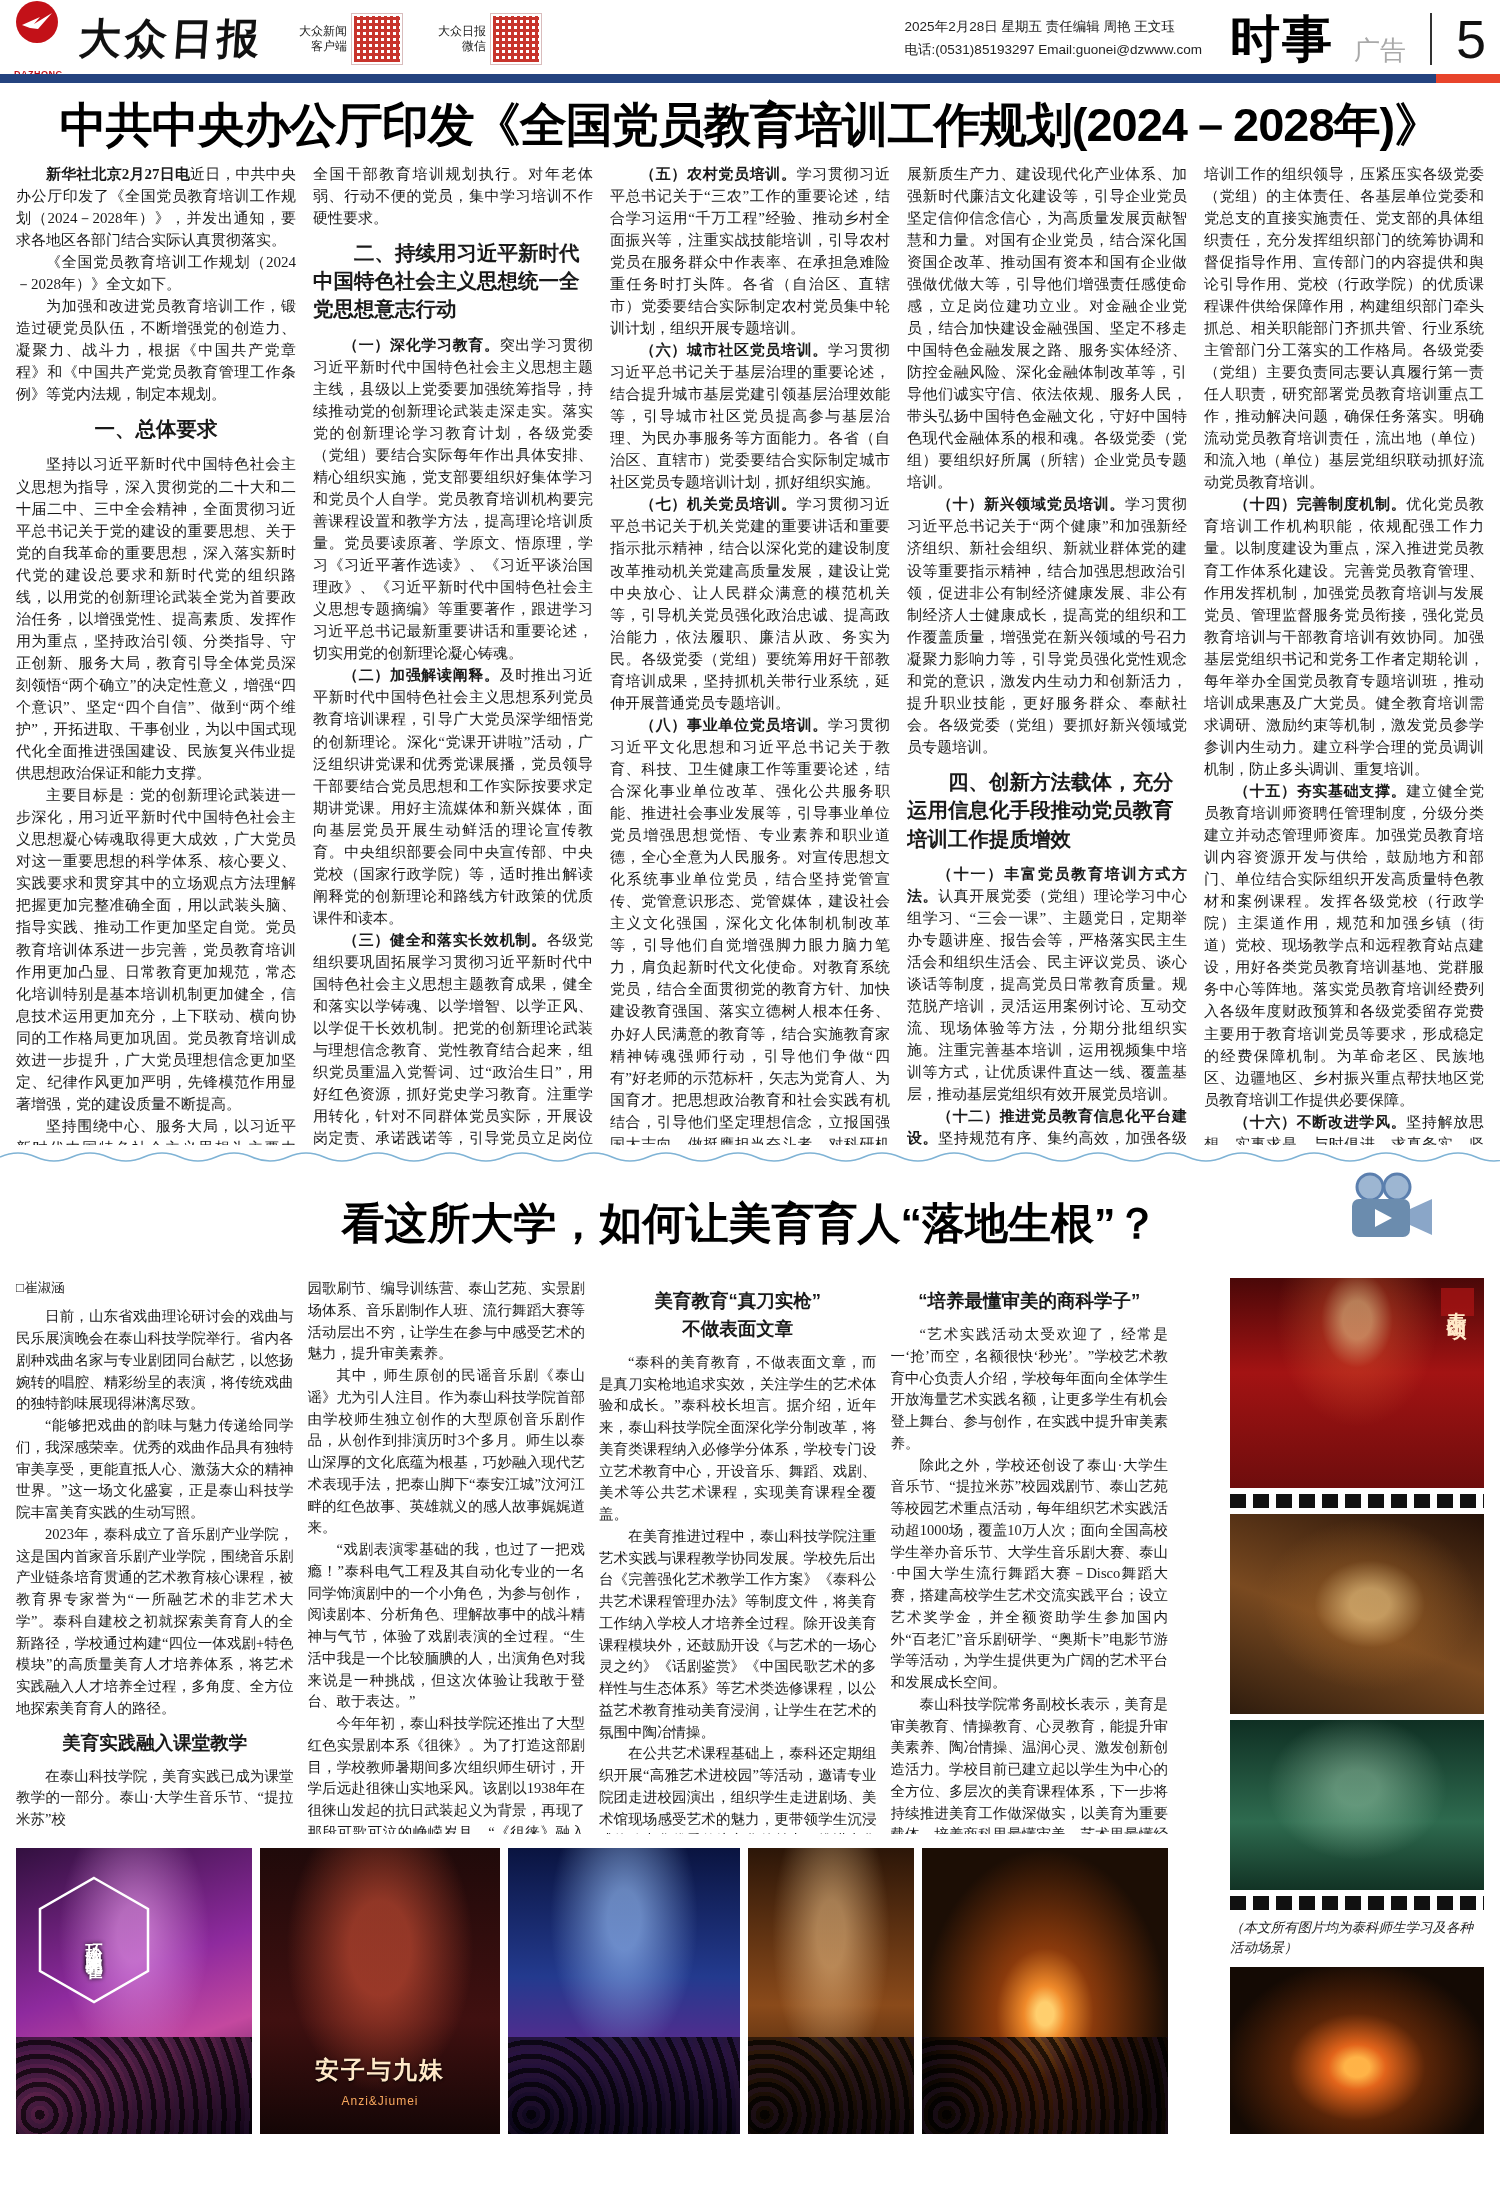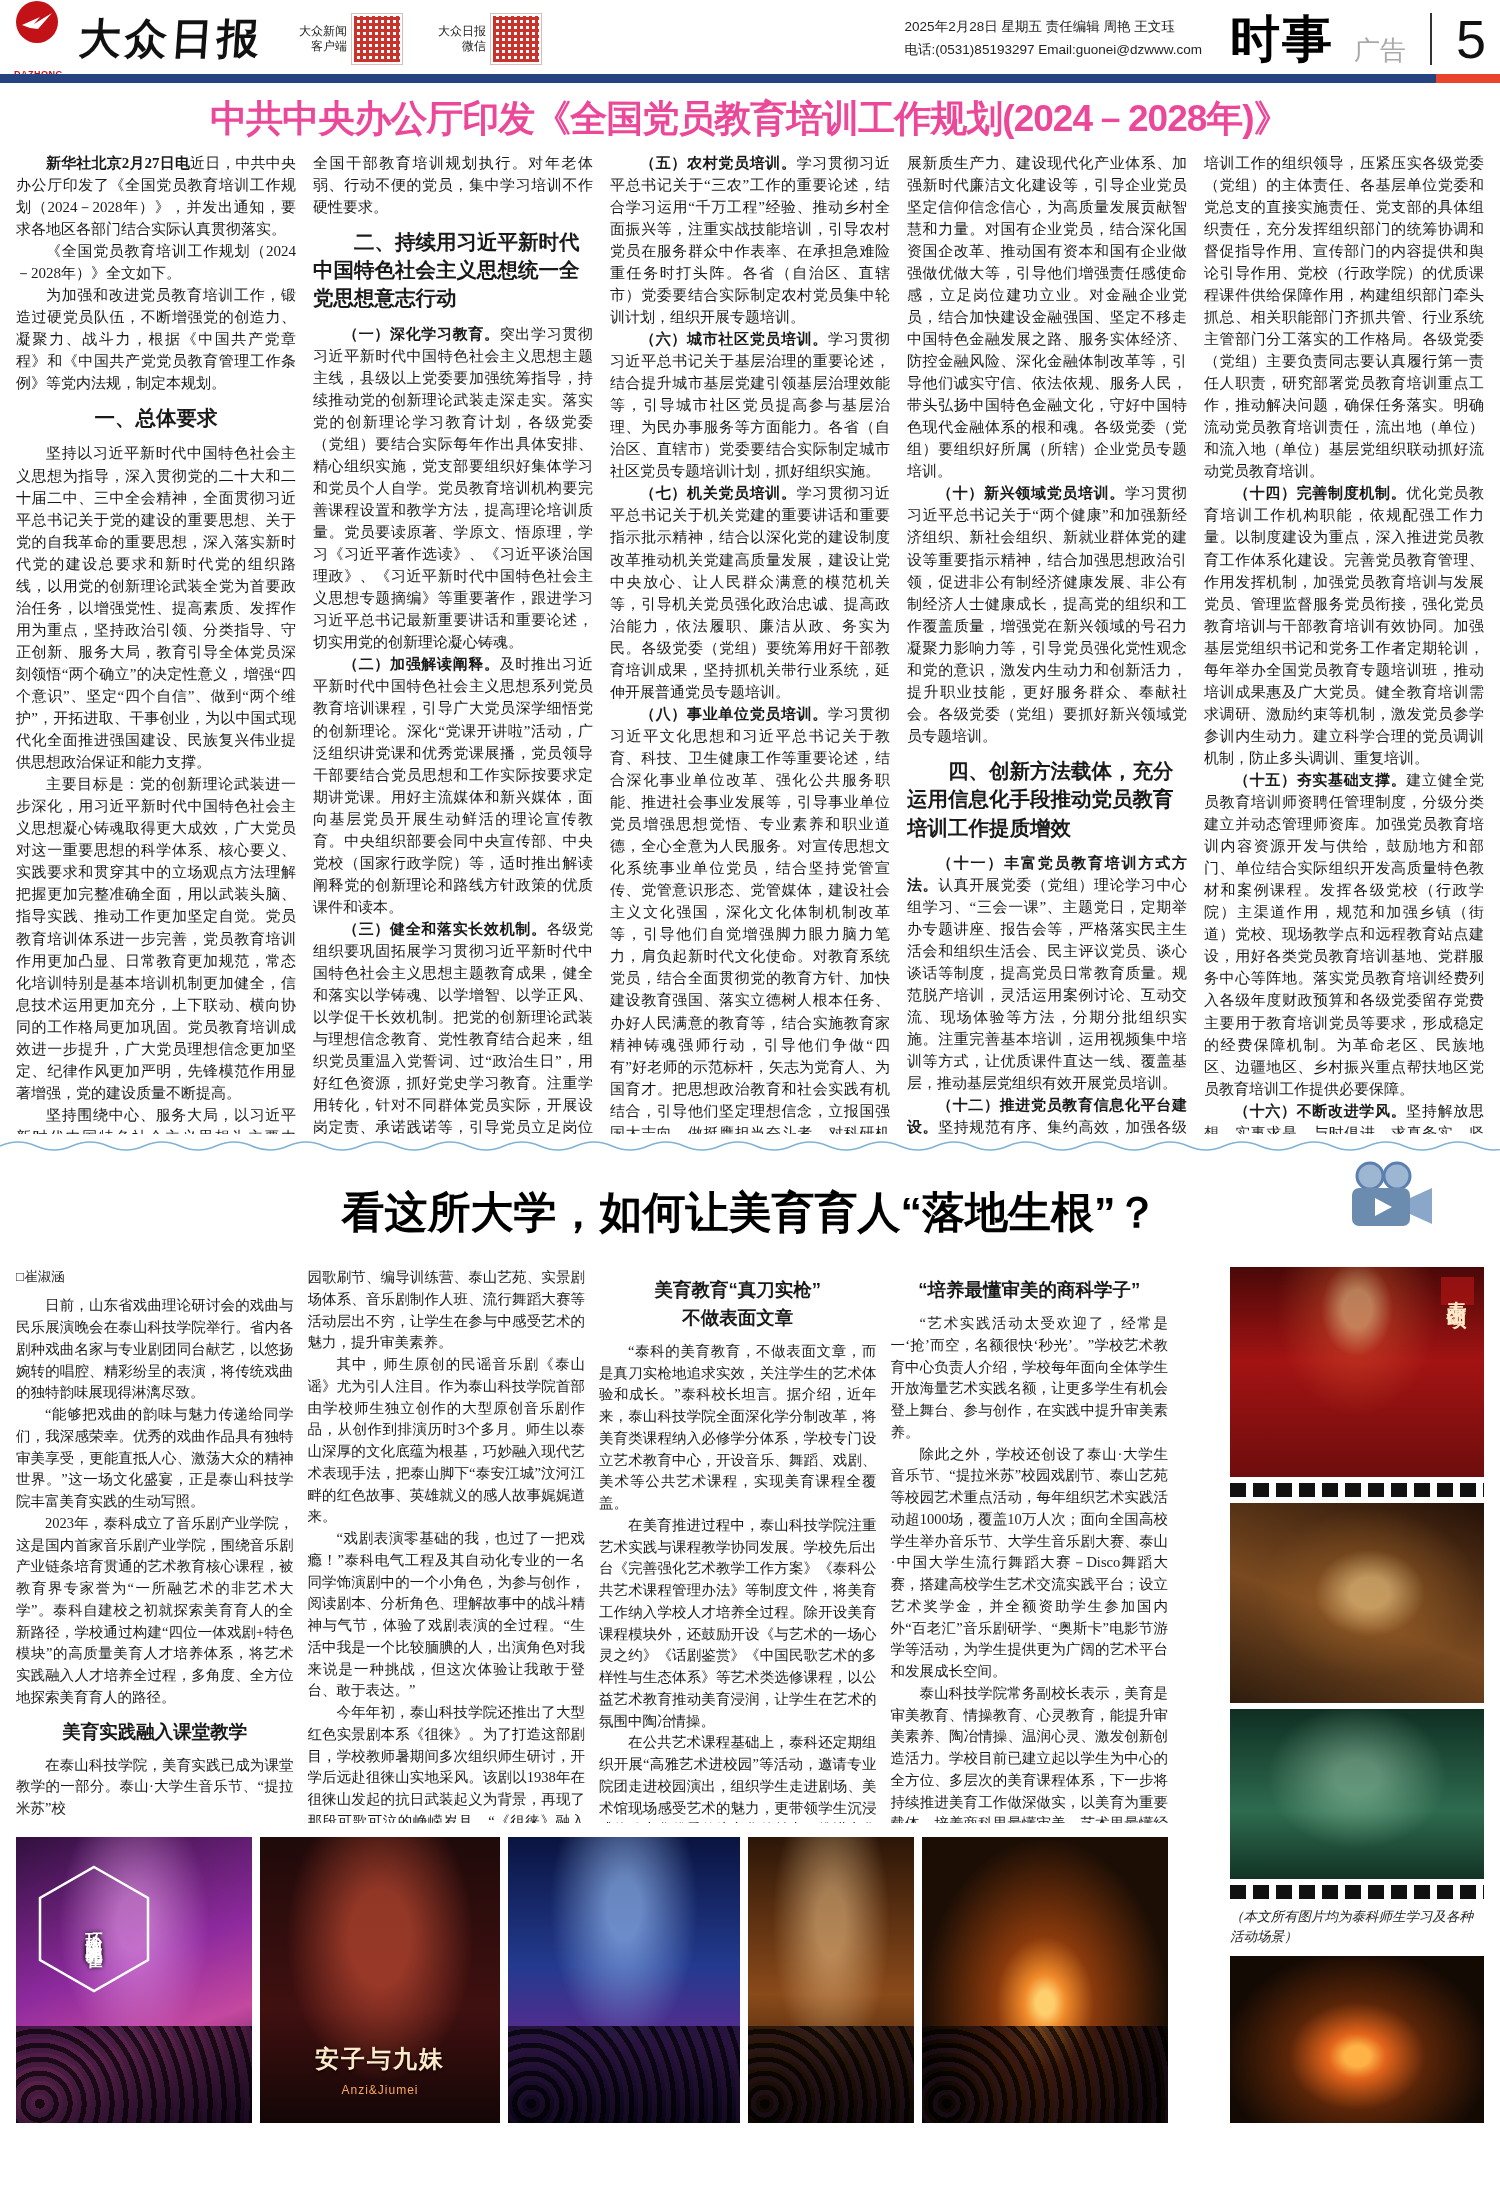"中共中央办公厅印发《全国党员教育培训工作规划(2024－2028年)》" .a1-hl { color: #ec4899 -> #000000; font-size: 37px -> 47px }
